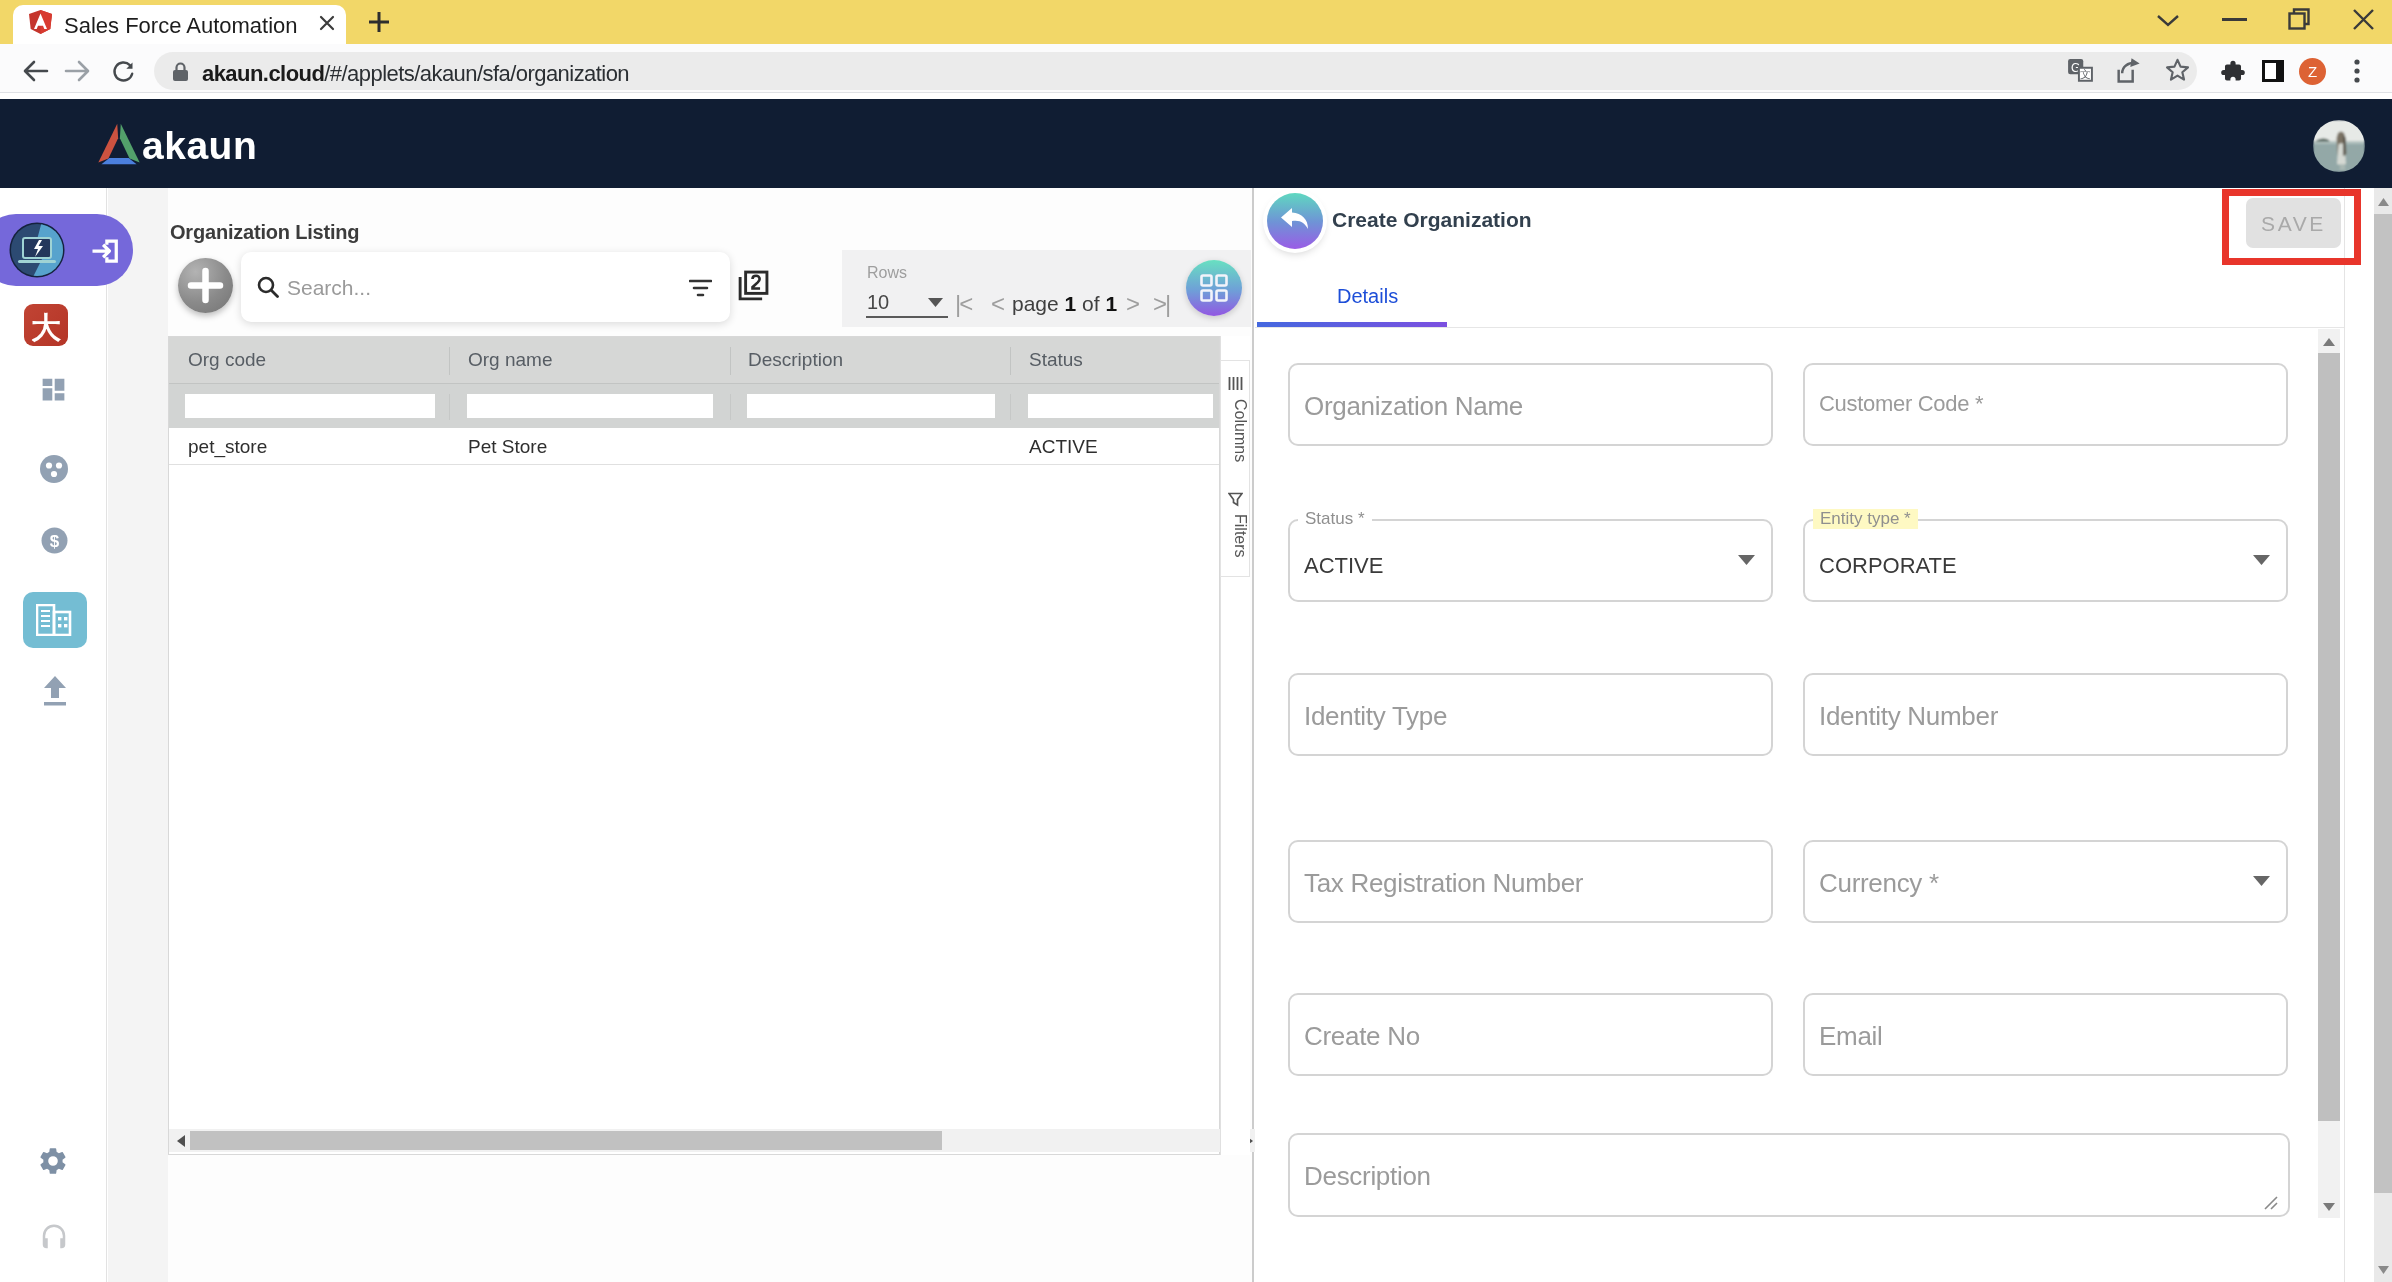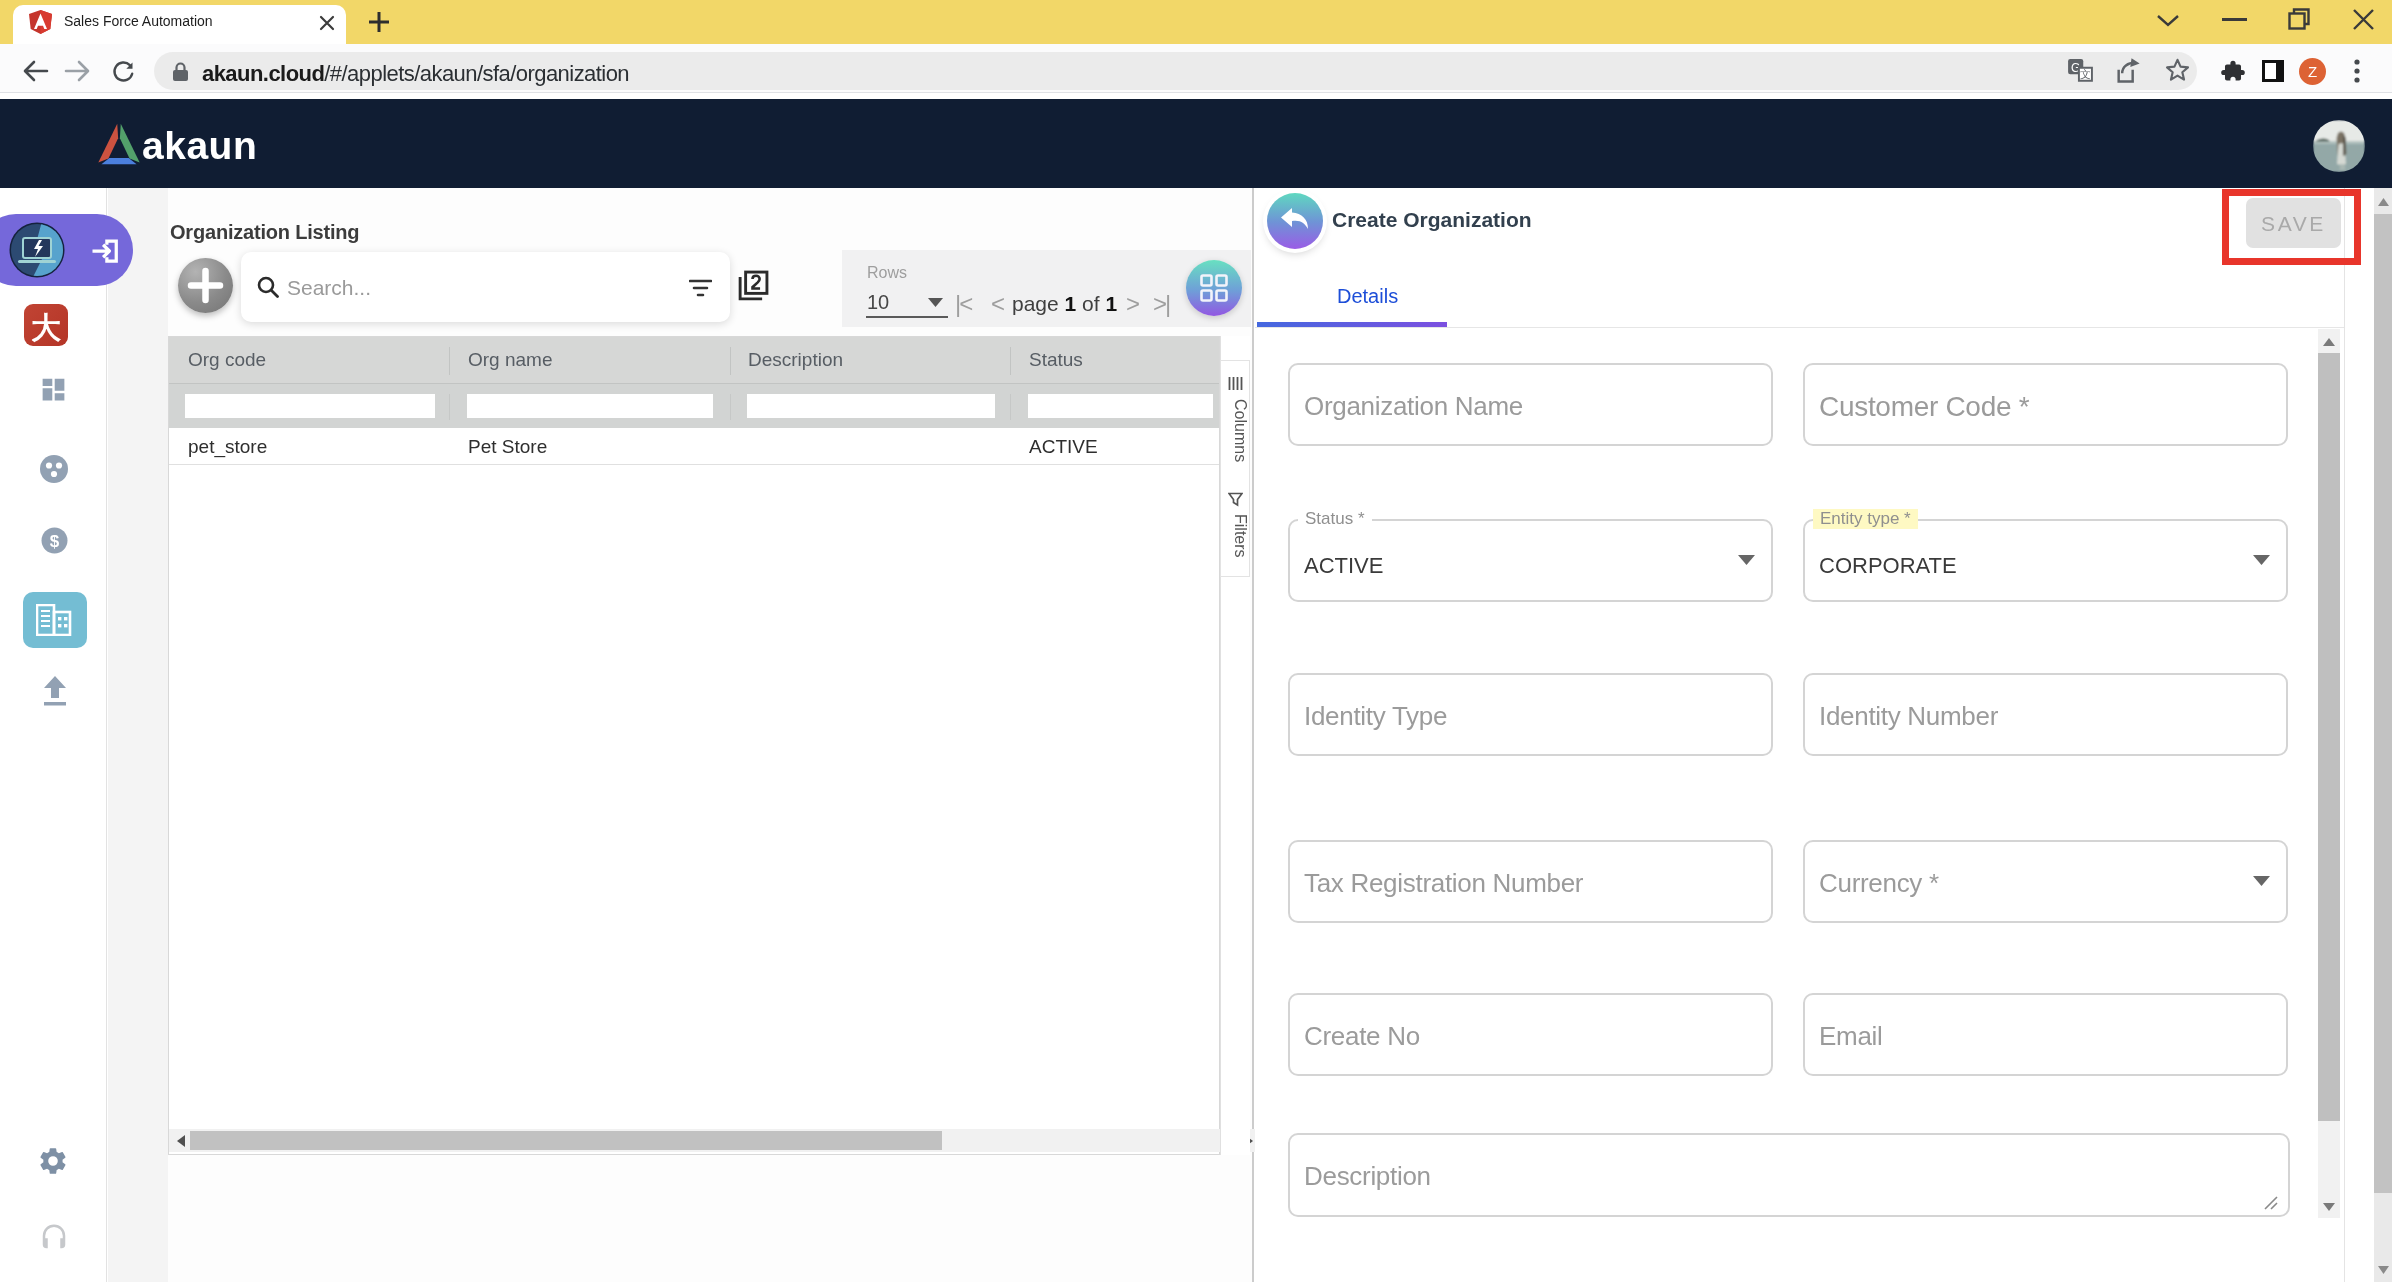"Sales Force Automation" #tabtitle { font-size: 14px -> 22px }
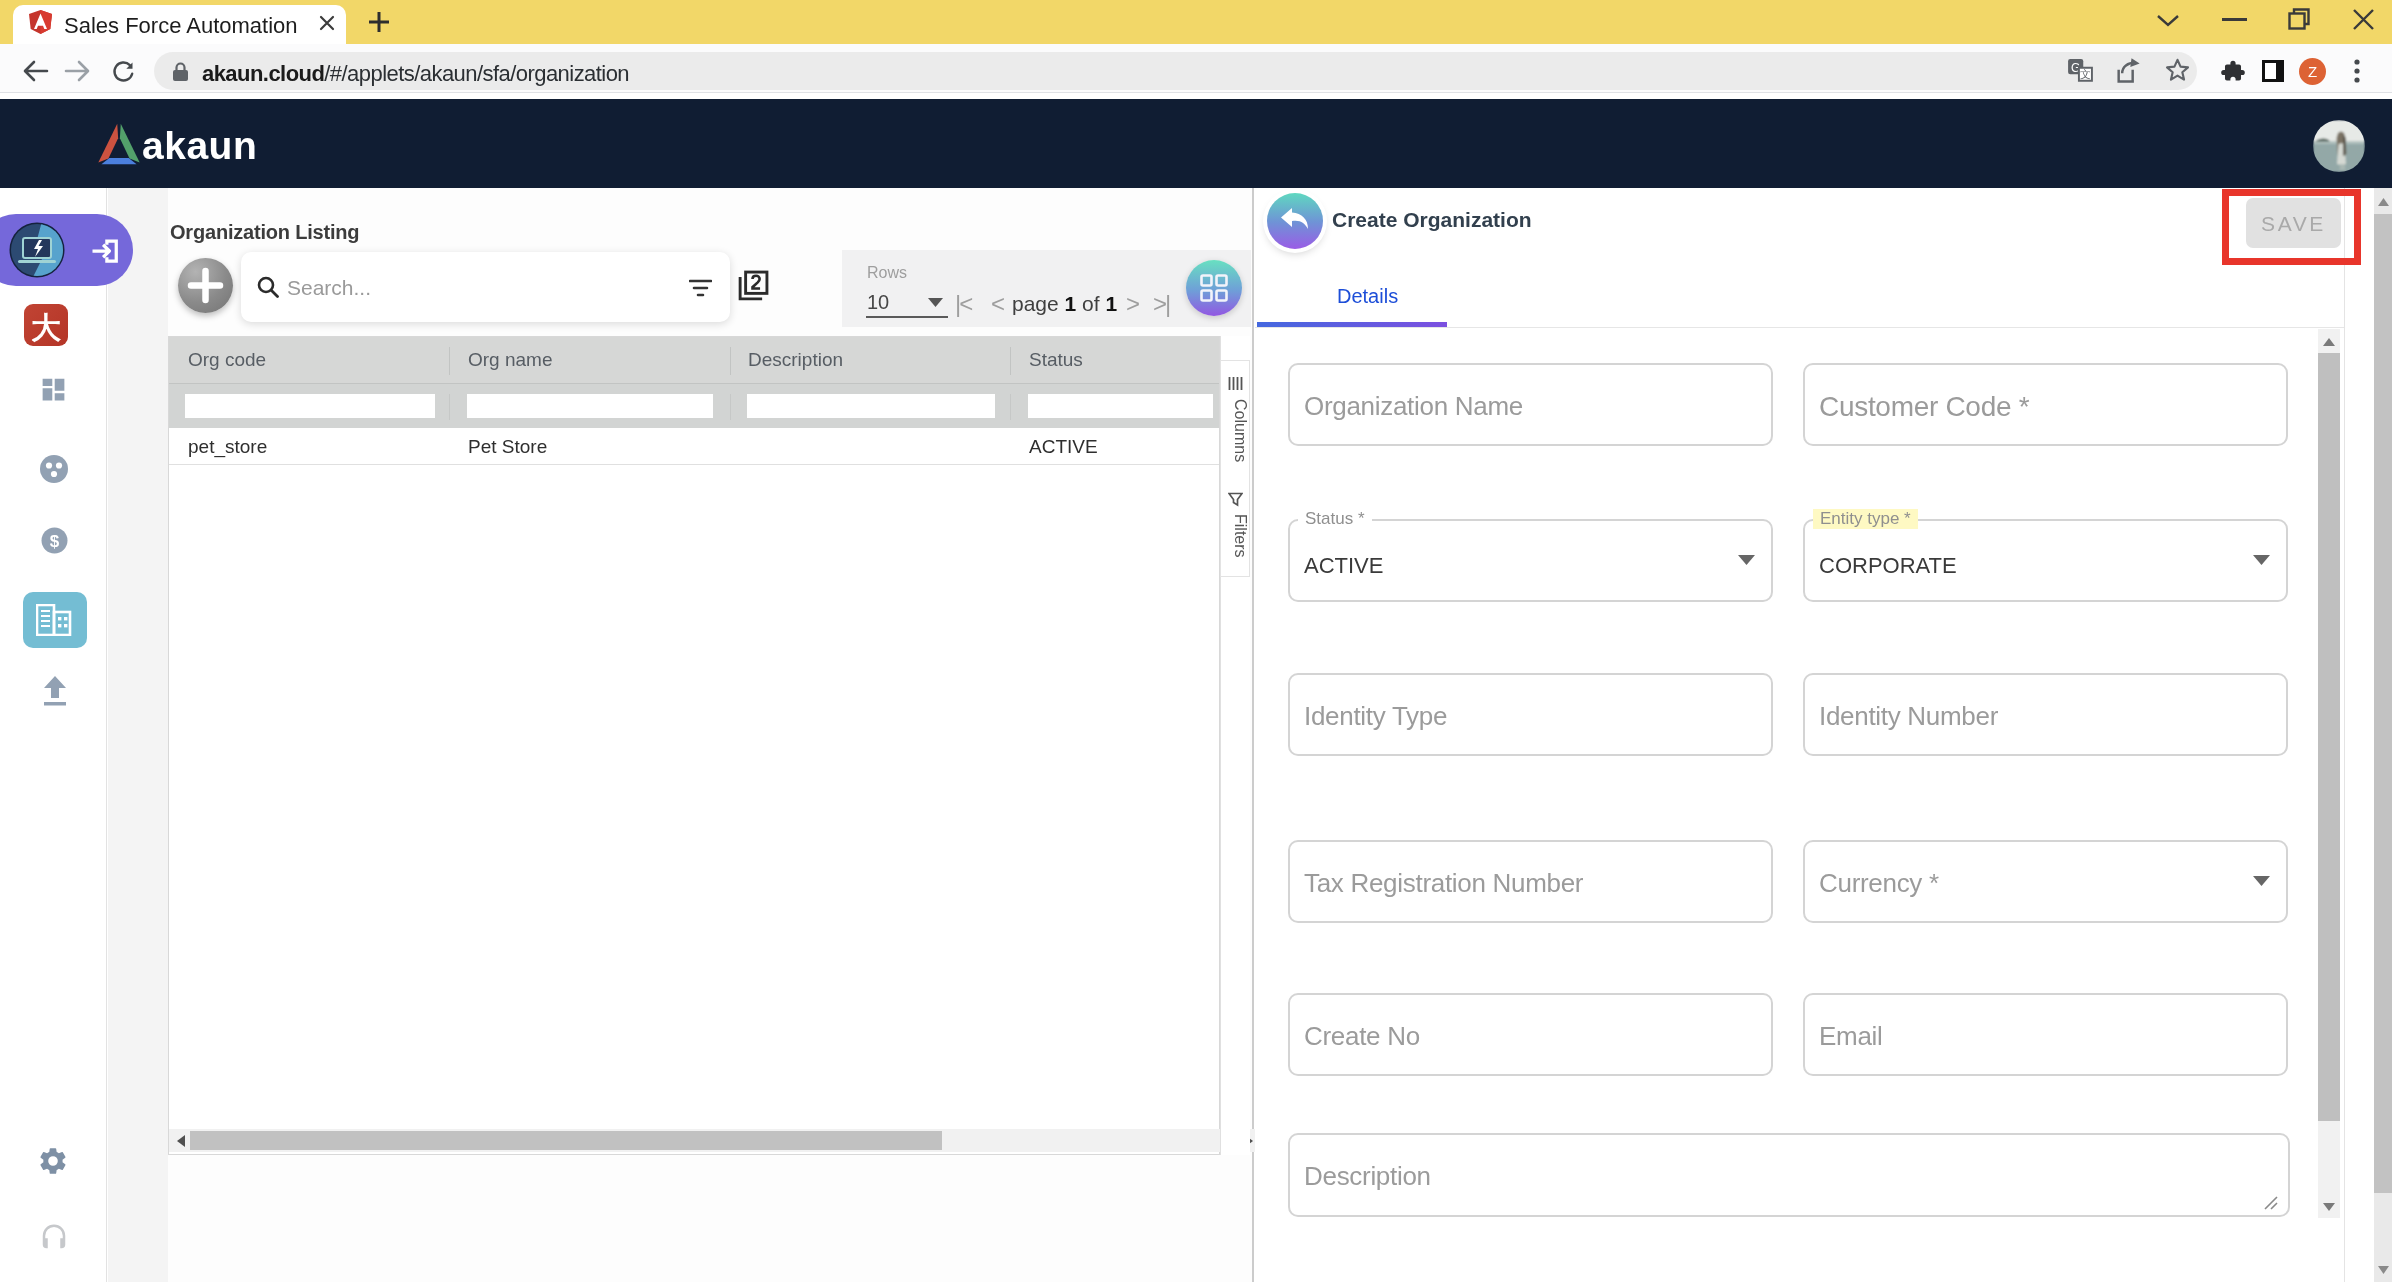"Customer Code *" div.abs { font-size: 28px -> 22px }
